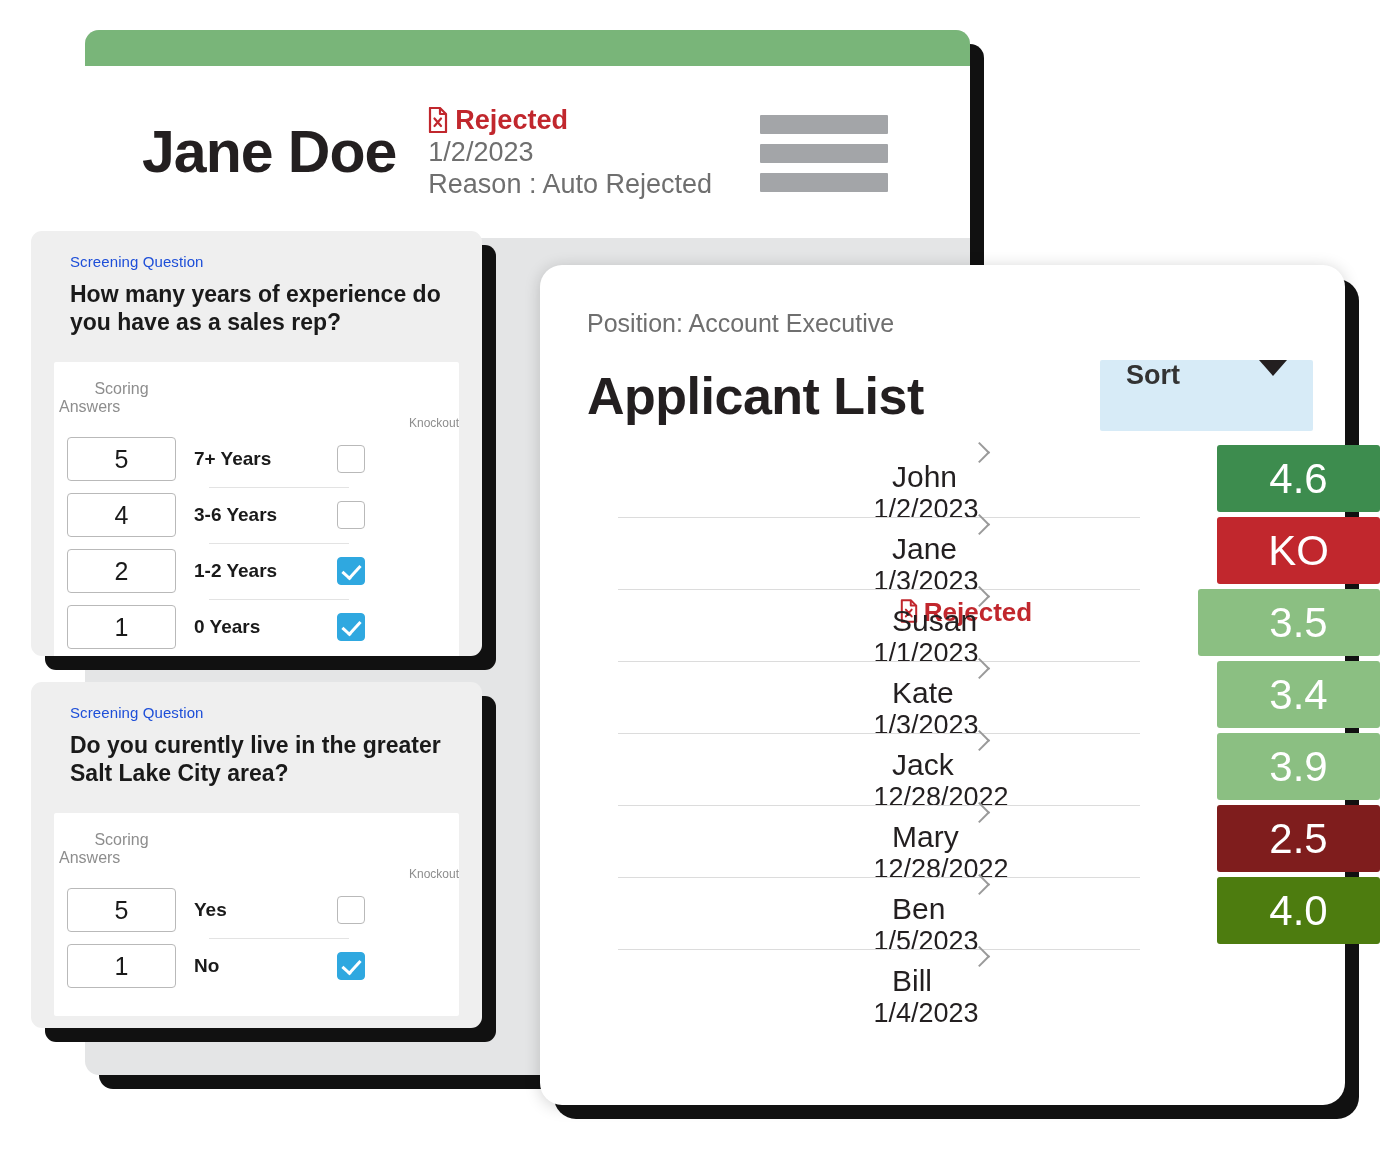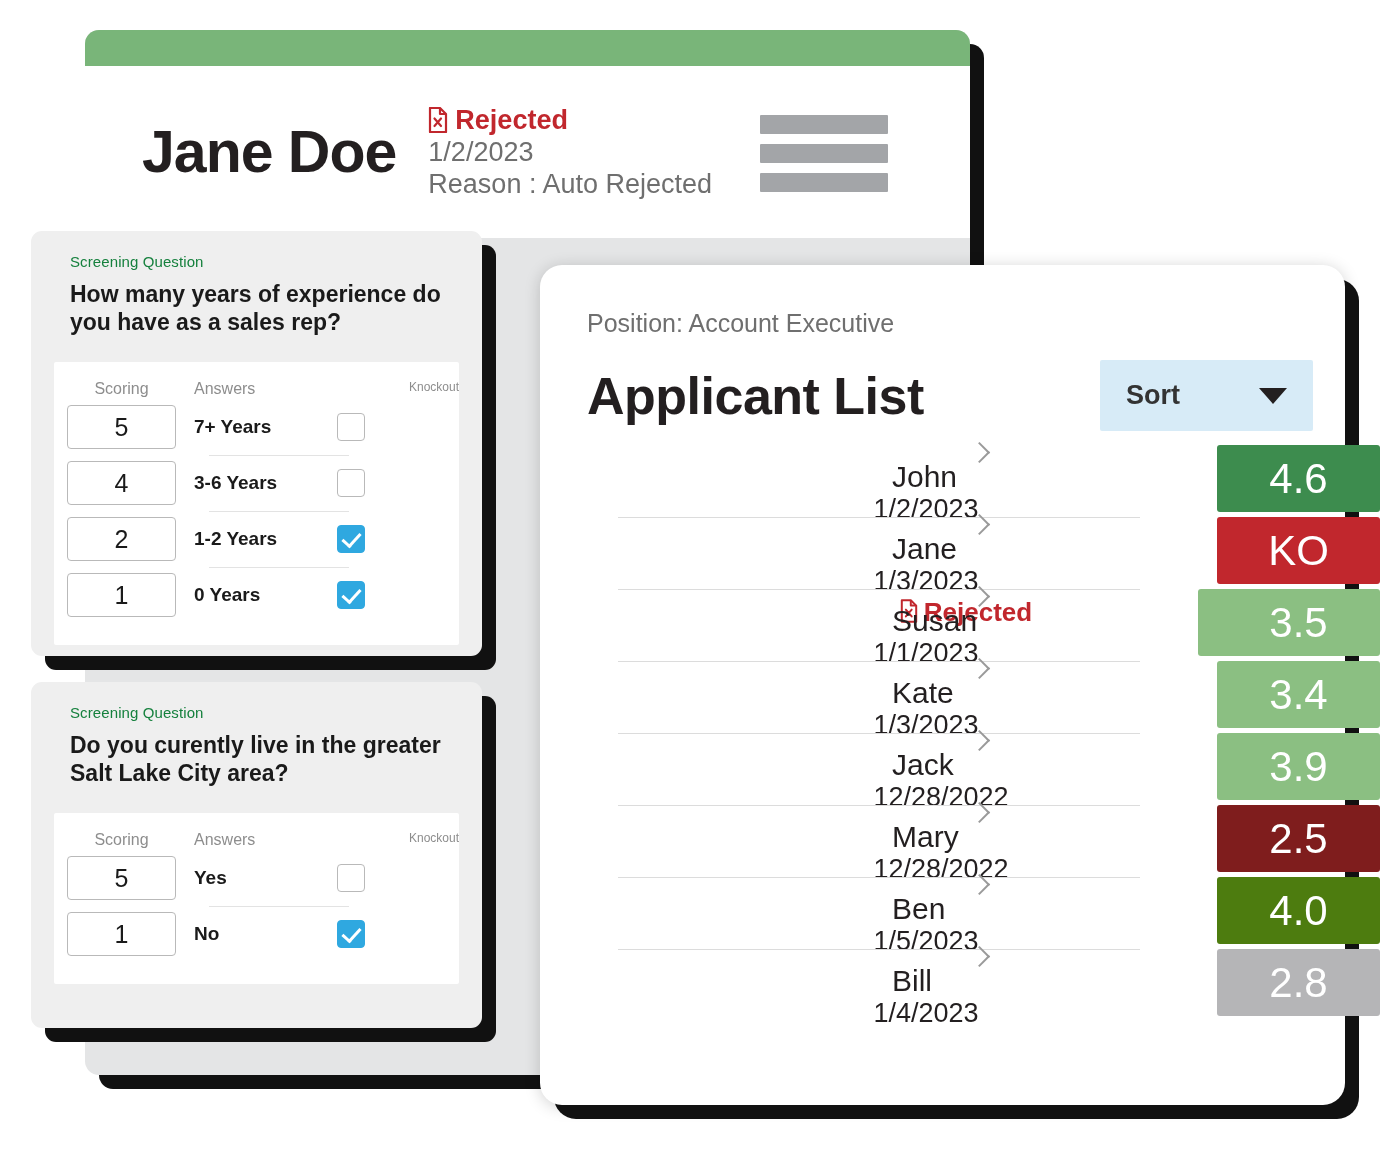"Screening Question" .sq-label { color: #15803d -> #1d4ed8 }
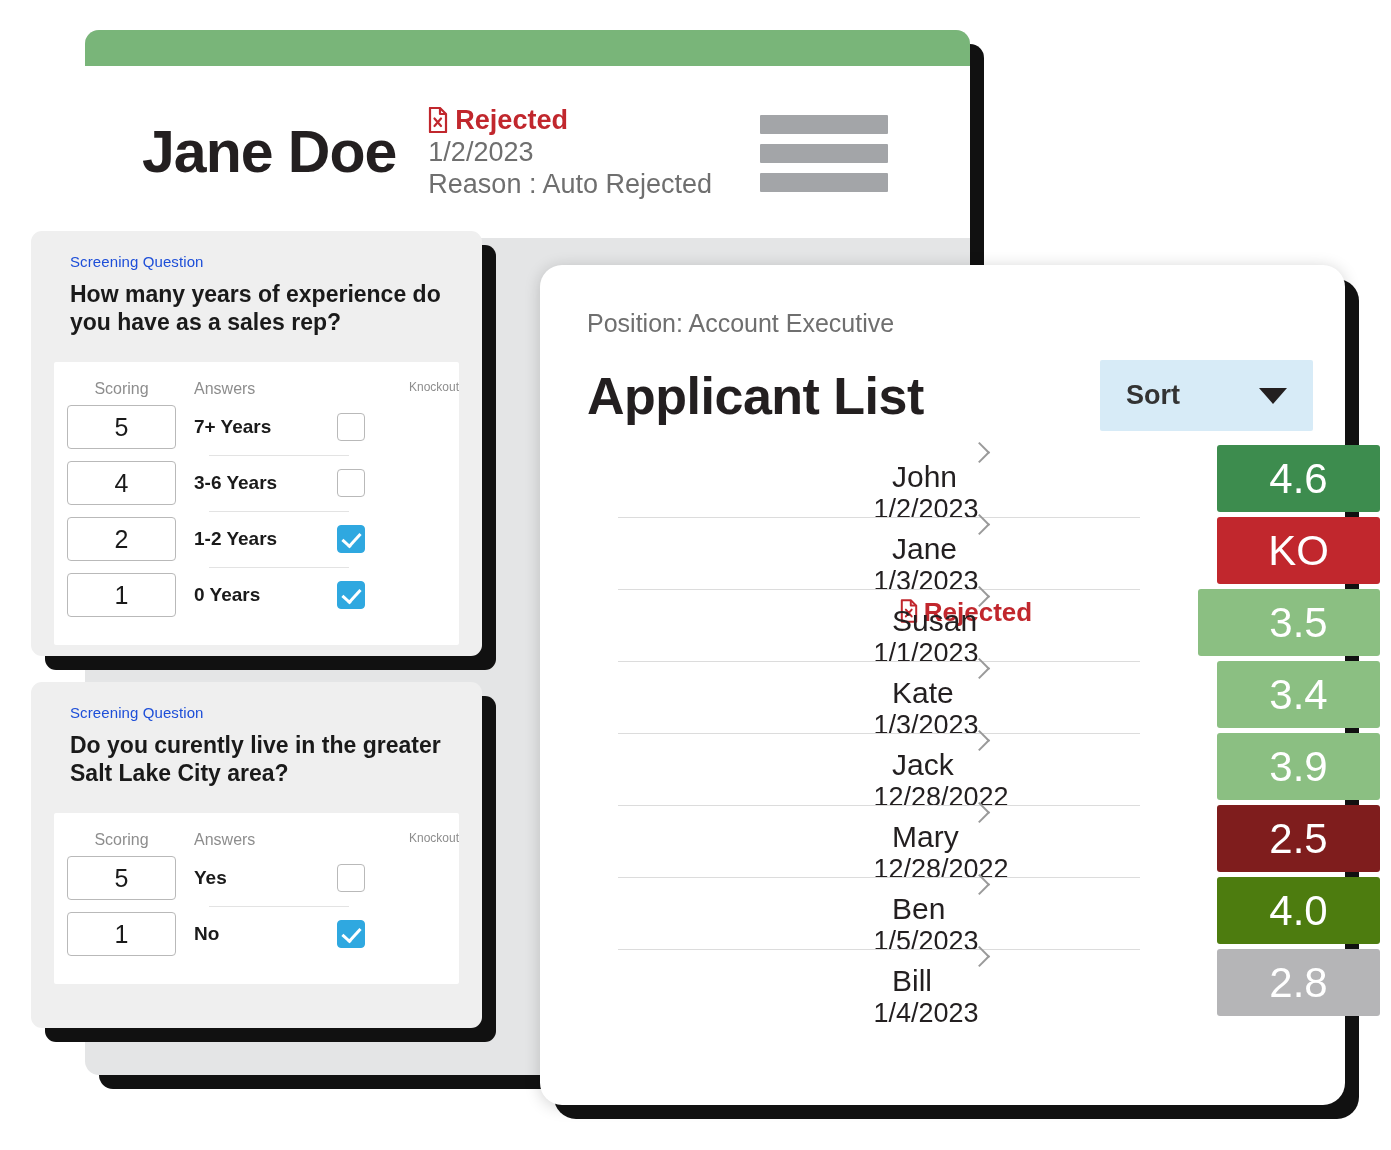"Scoring" .sq-head { flex-direction: none -> column }
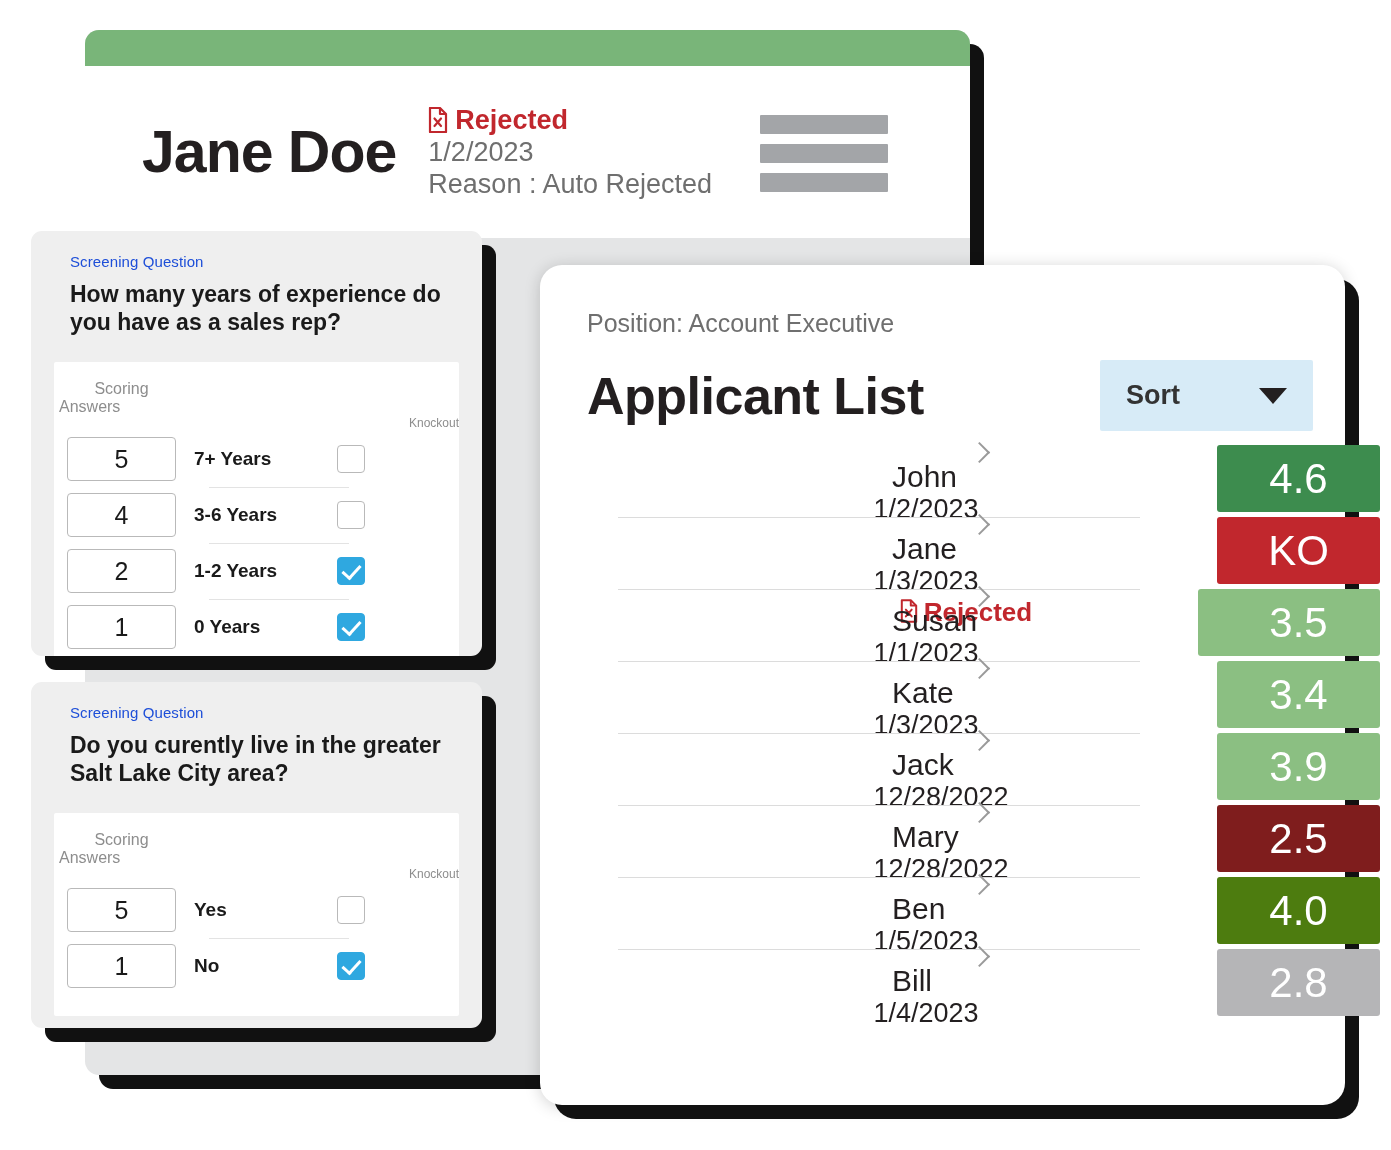"Sort" #sort-button { align-items: center -> none }
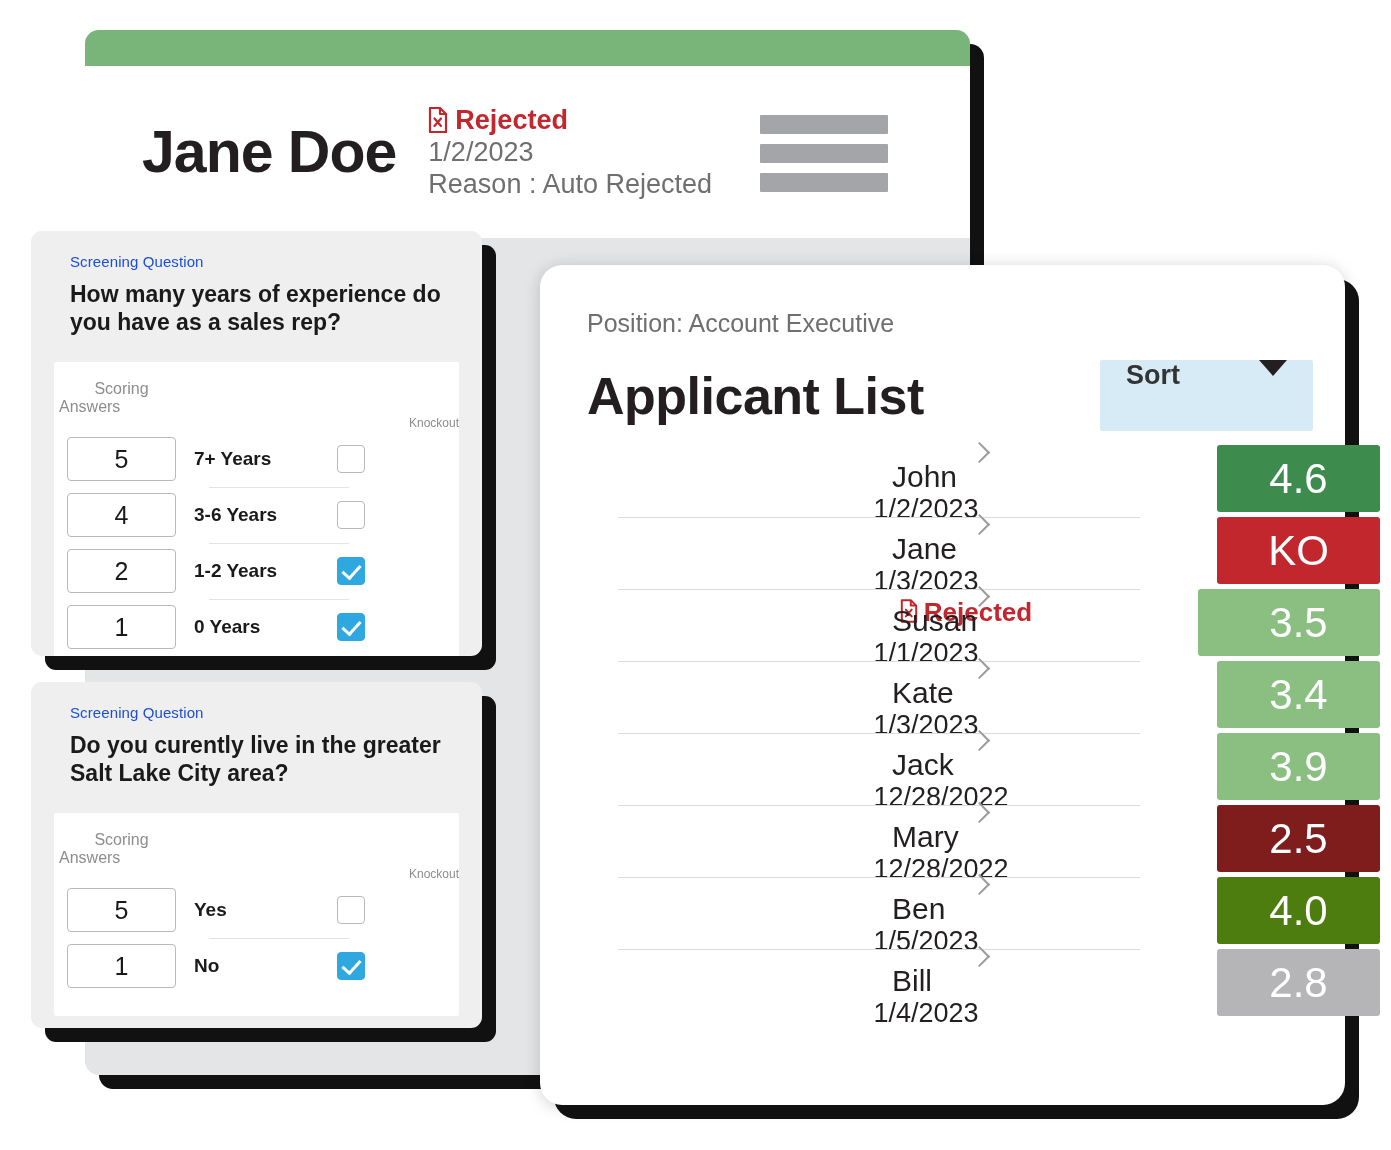"2.8" div.score-badge { html: <div>2.8</div> -> none }
